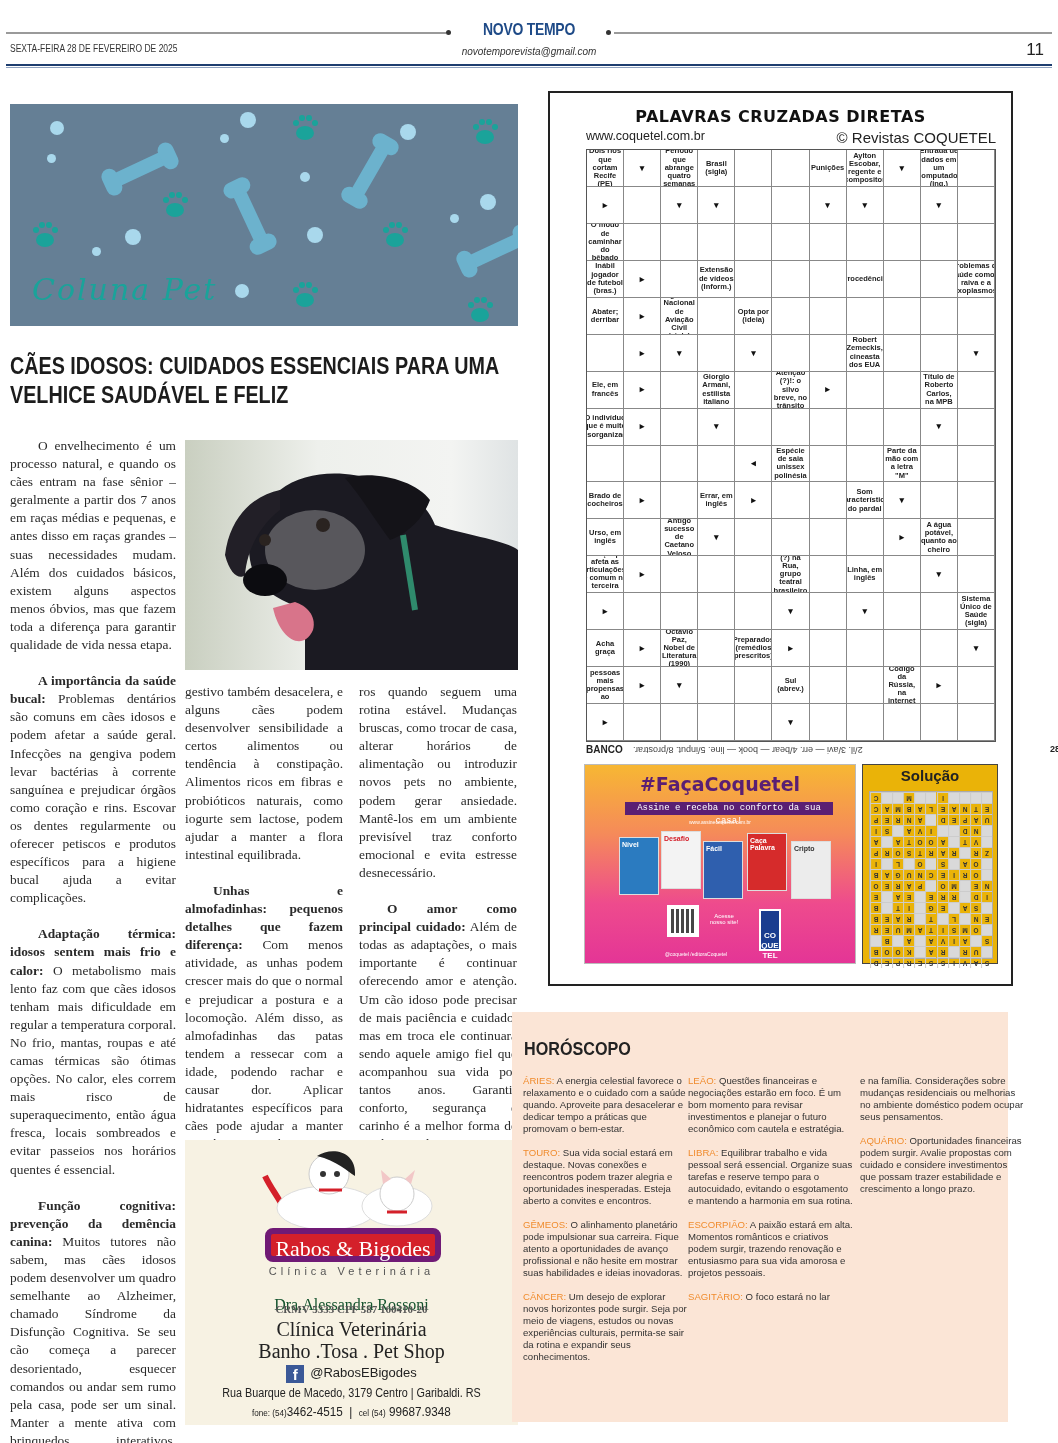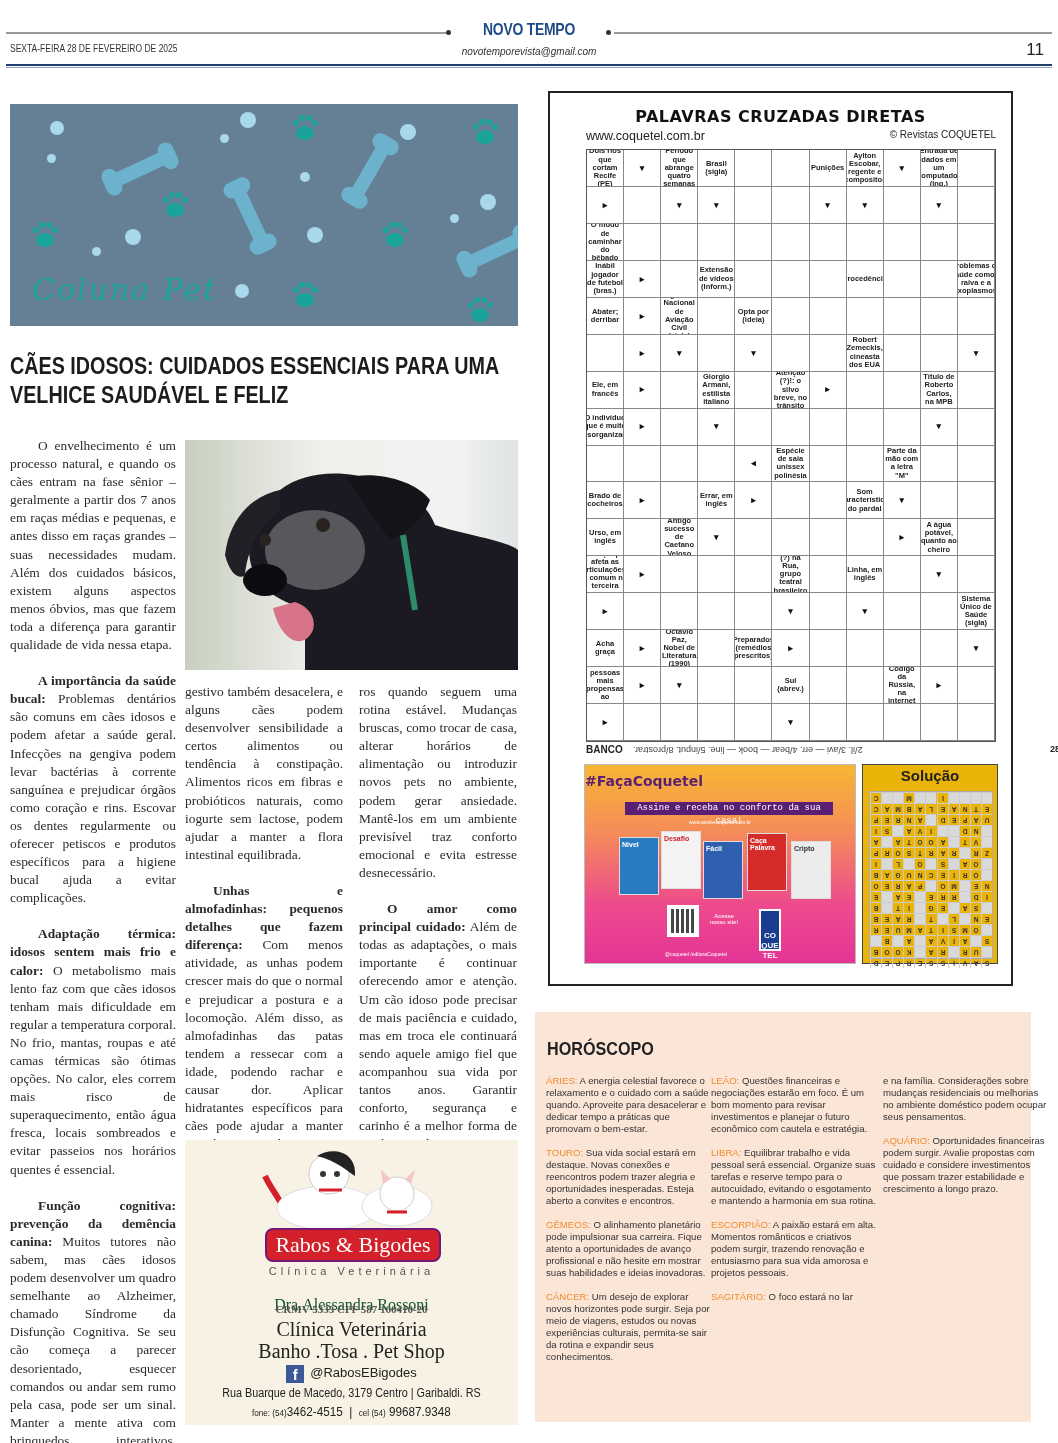"© Revistas COQUETEL" .cw-copy { font-size: 10px -> 15px }
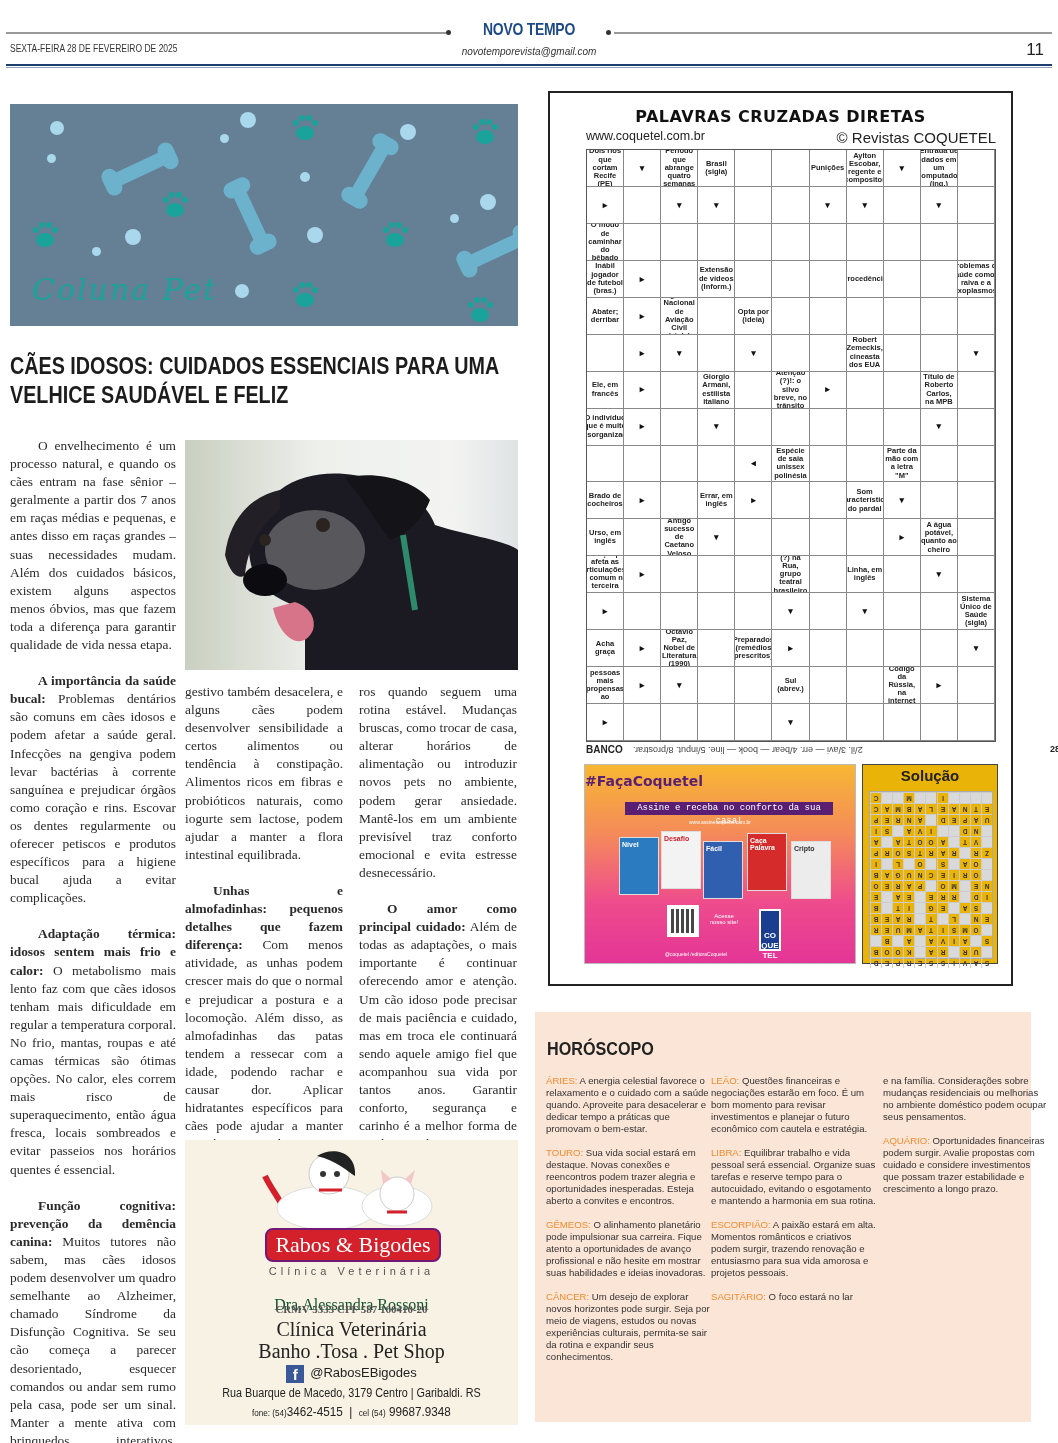"#FaçaCoquetel" .cq-title { font-size: 14px -> 19px; text-align: none -> center }
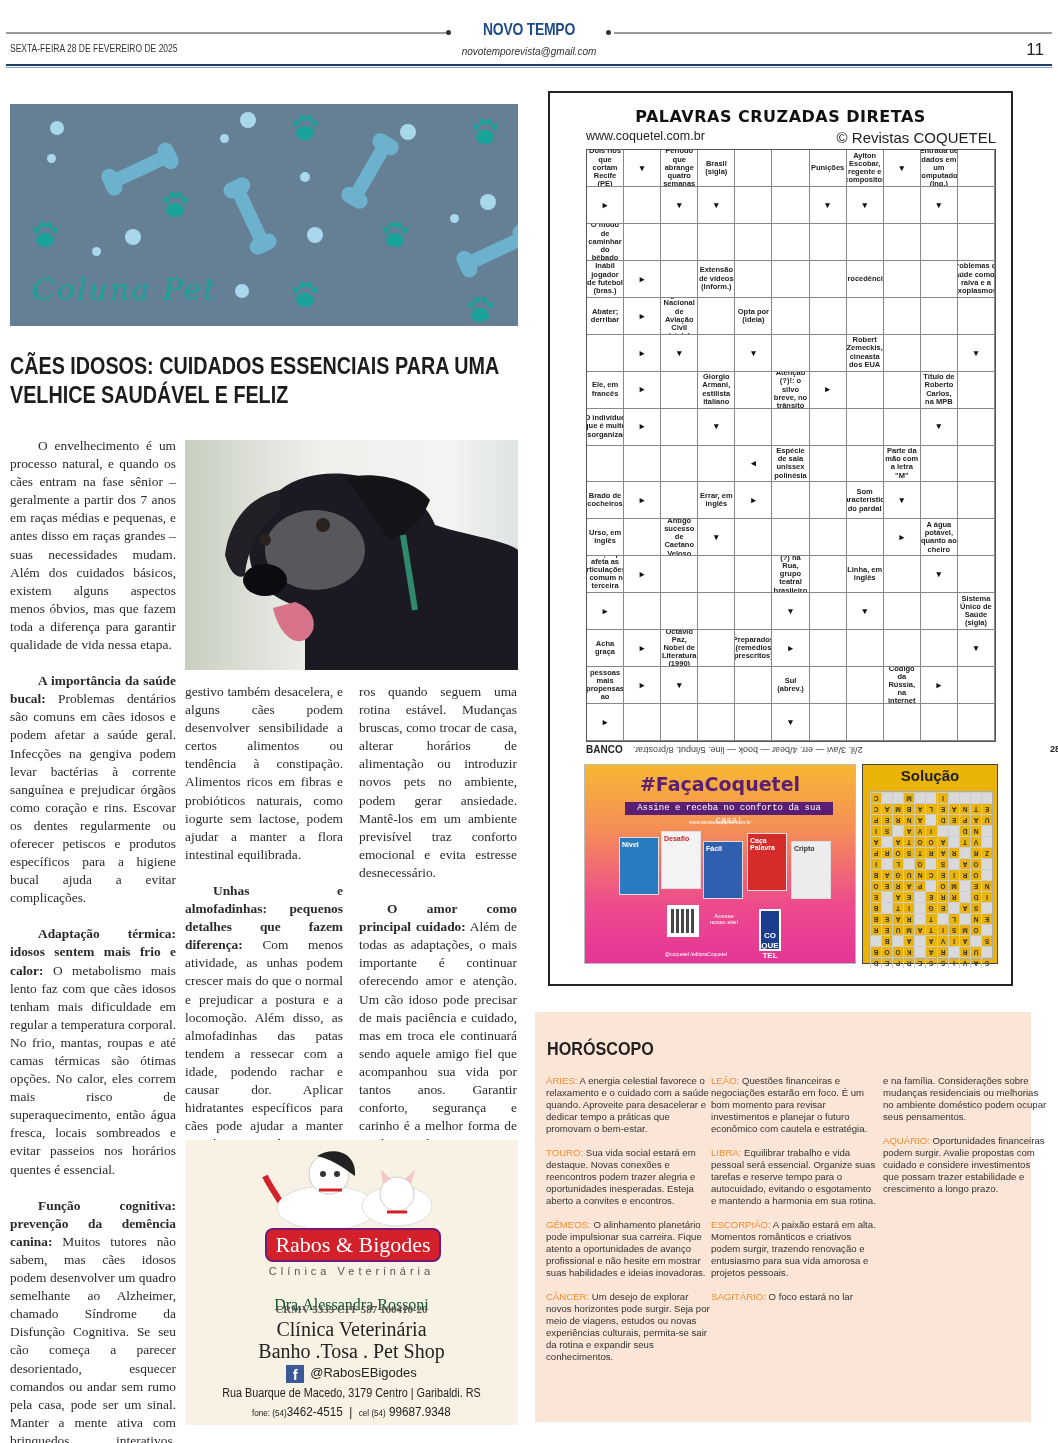"HORÓSCOPO" .horo { left: 535px -> 512px }
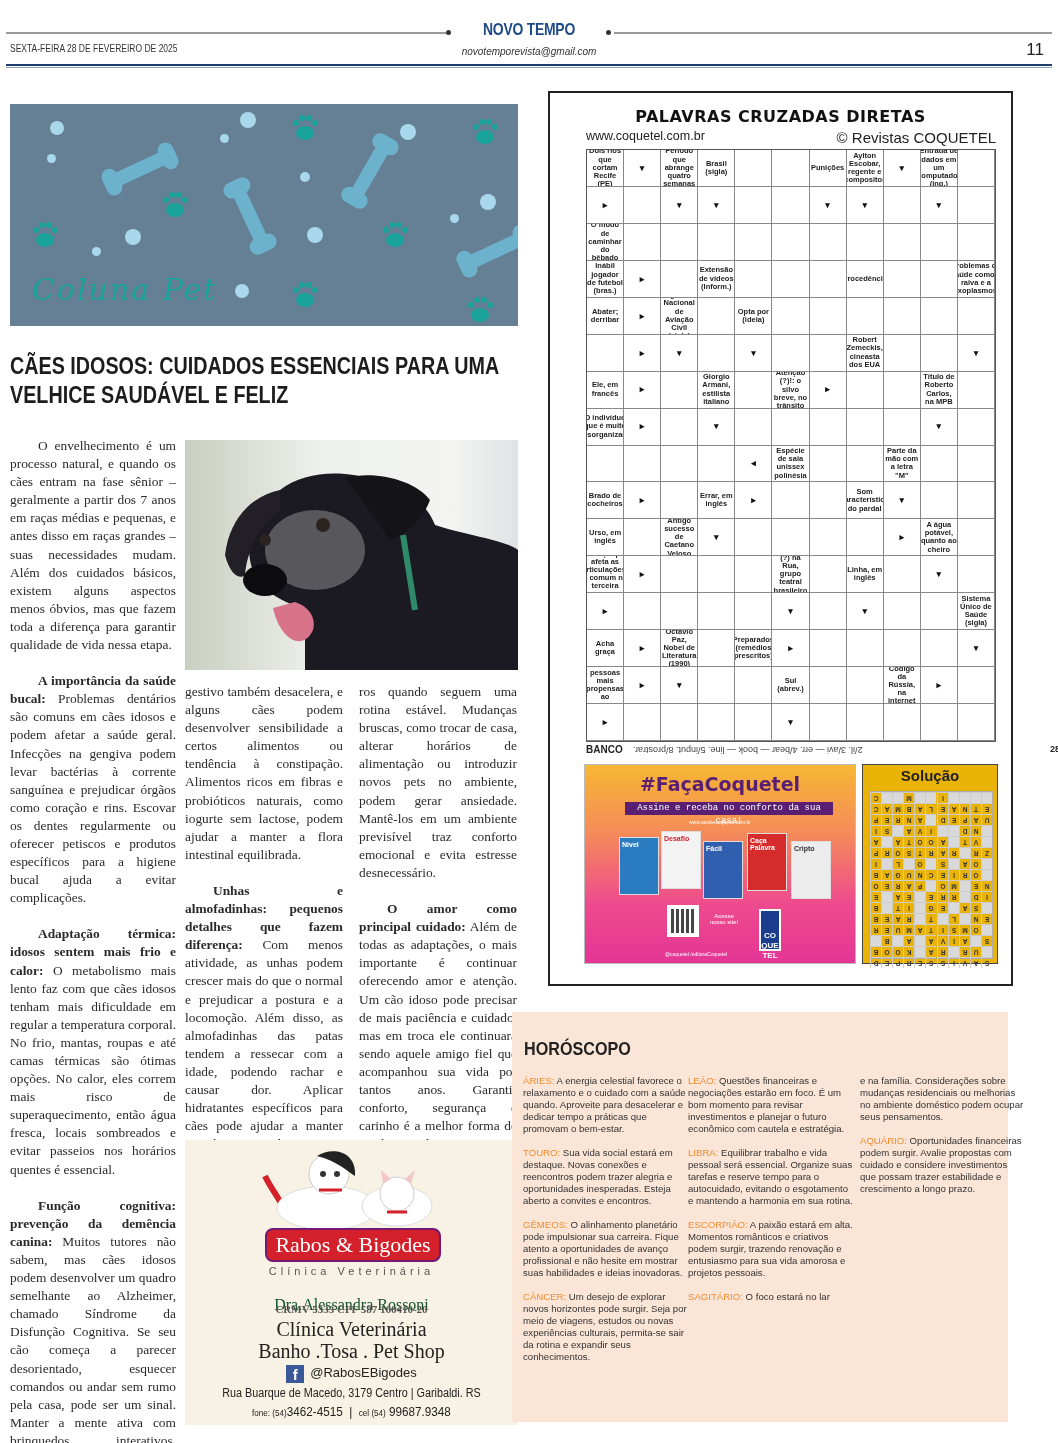"Rabos & Bigodes" .ad-logo-box { border: 2px solid #701a75 -> 6px solid #701a75 }
